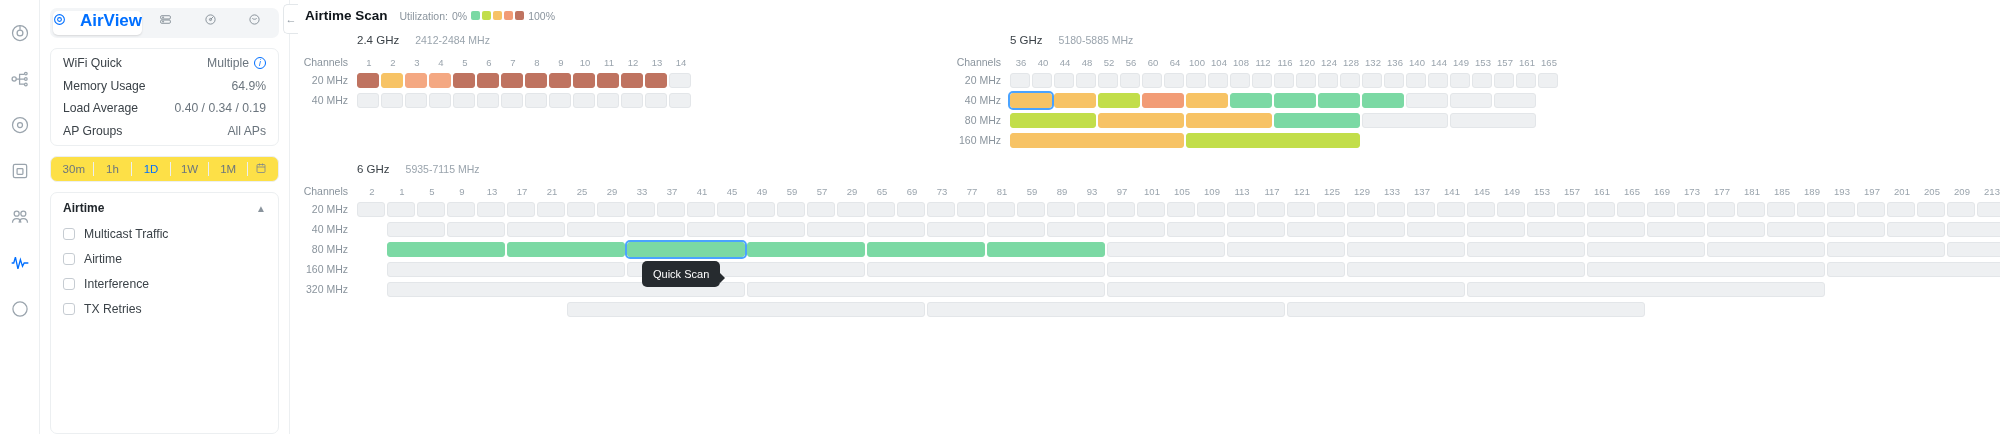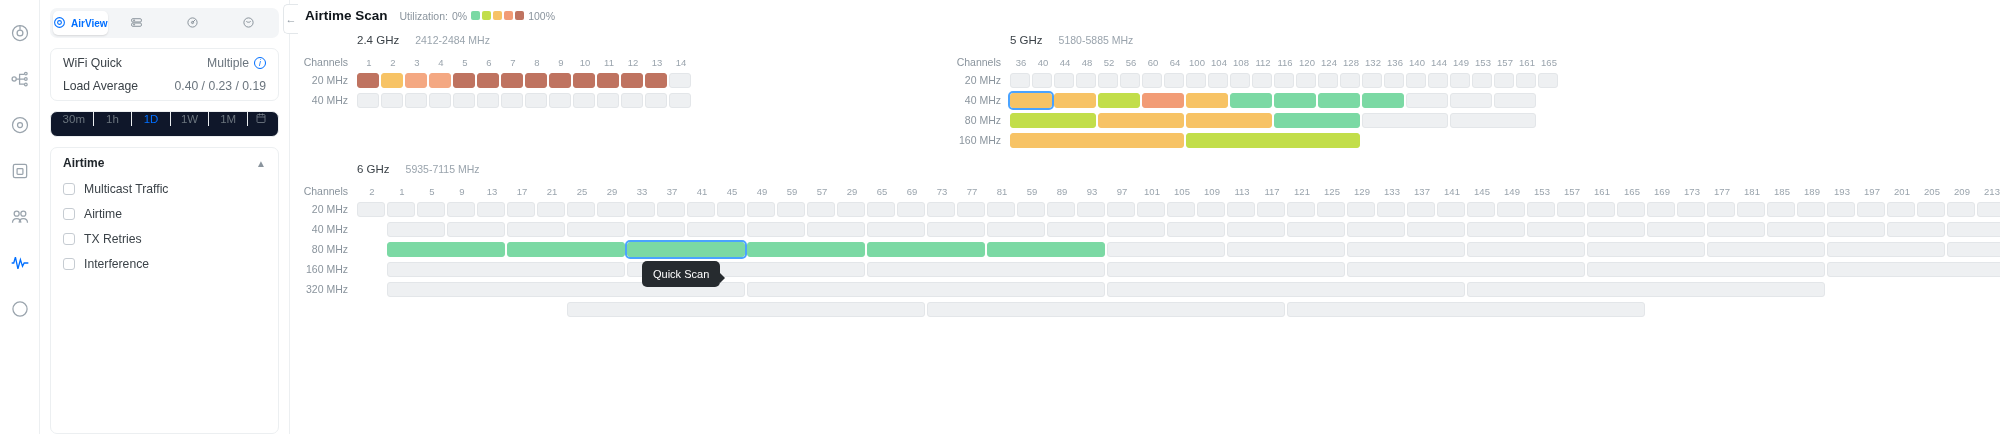"AirView" .tab { align-items: center -> flex-start; font-size: 10px -> 17px; gap: 5px -> 14px }
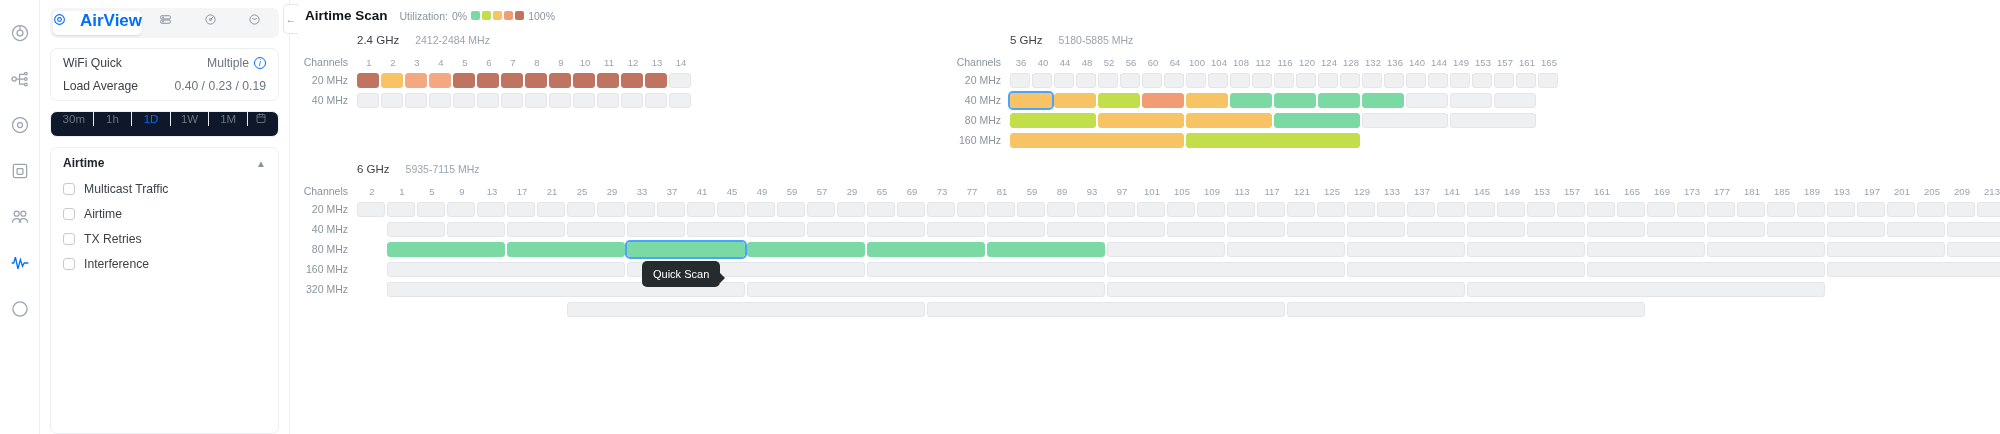"Memory Usage" div.kv { html: none -> <div> <span>Memory Usage</span> <span>64.9%</span> </div> }
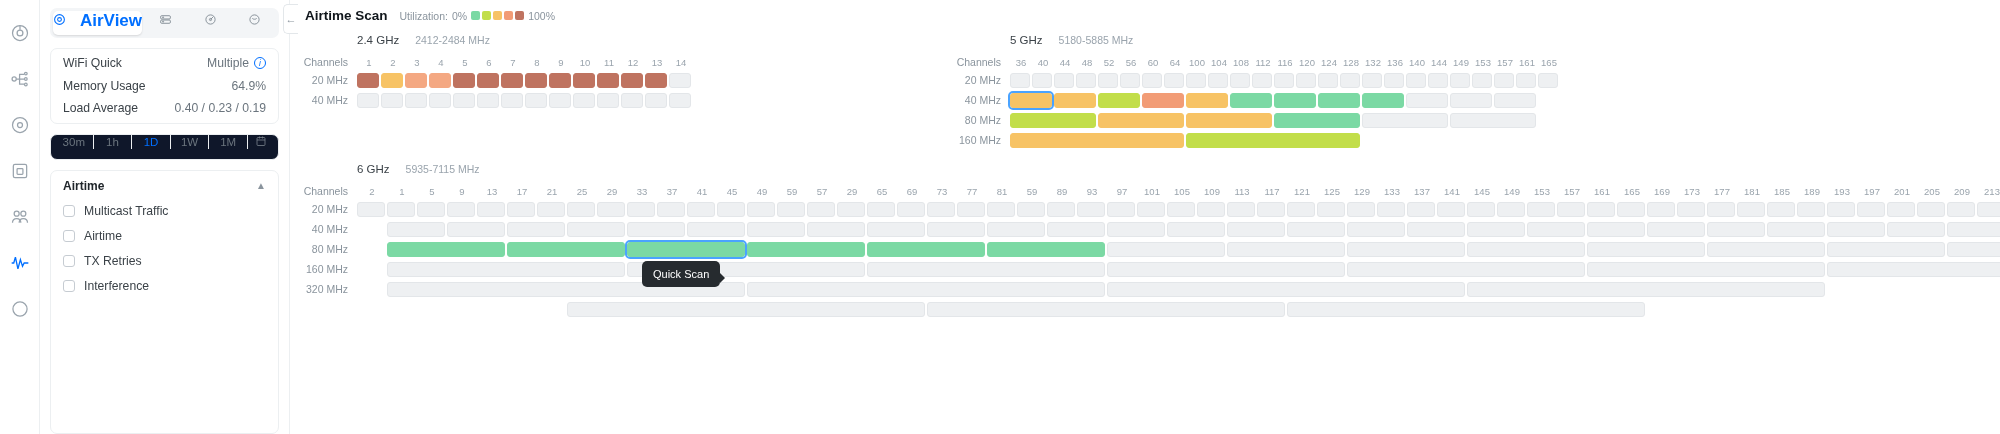"0.40 / 0.23 / 0.19" span.v { text: 0.23 -> 0.34 }
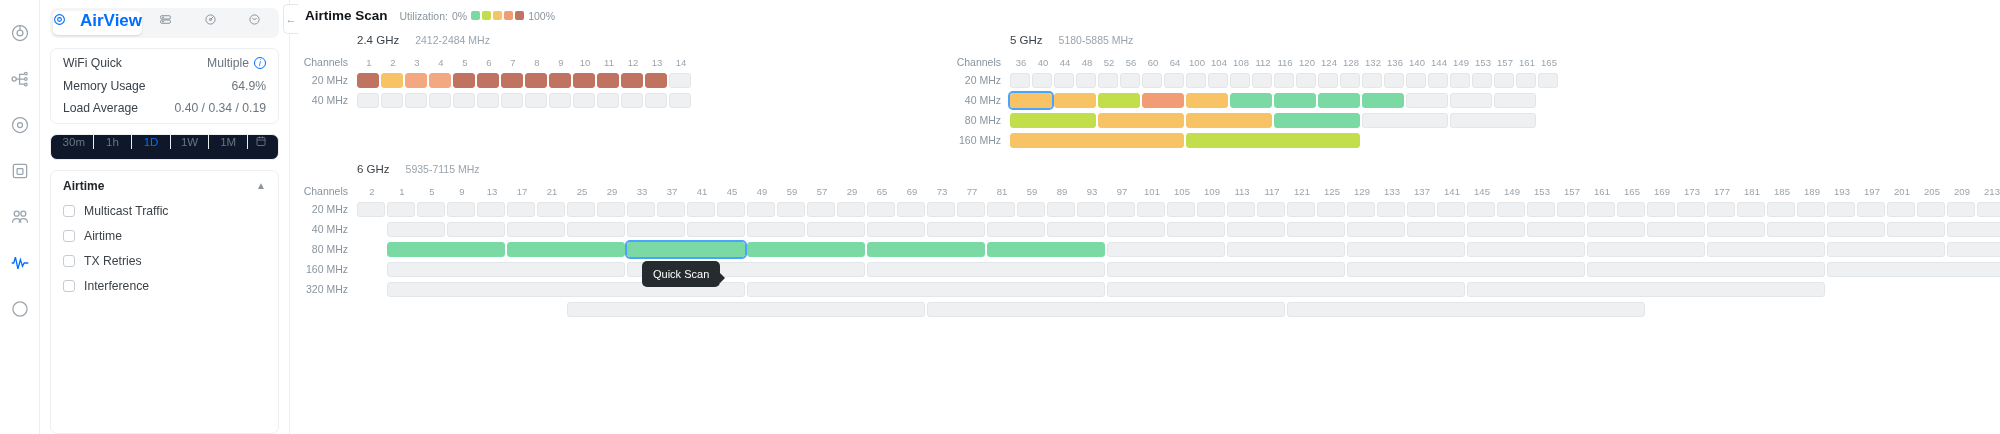"AP Groups" div.kv { html: none -> <div> <span>AP Groups</span> <span>All APs</span> </div> }
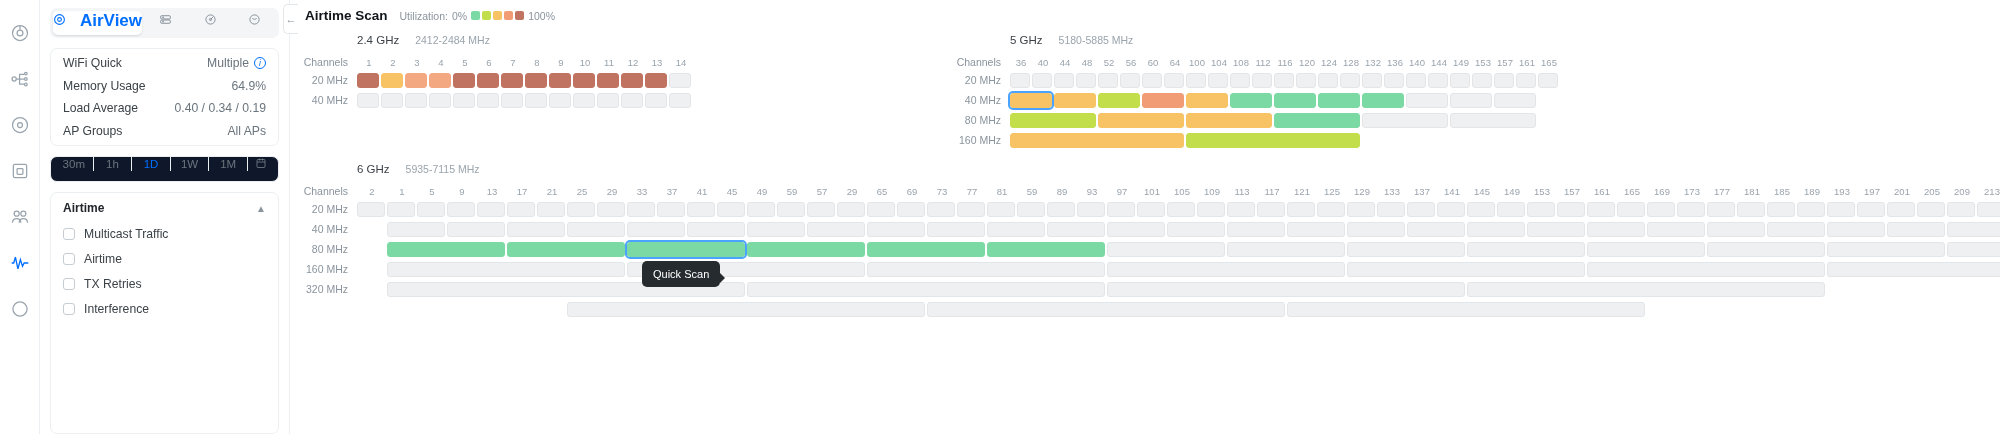"30m" .rangecard { align-items: flex-start -> center; background: #0f172a -> #fde047 }
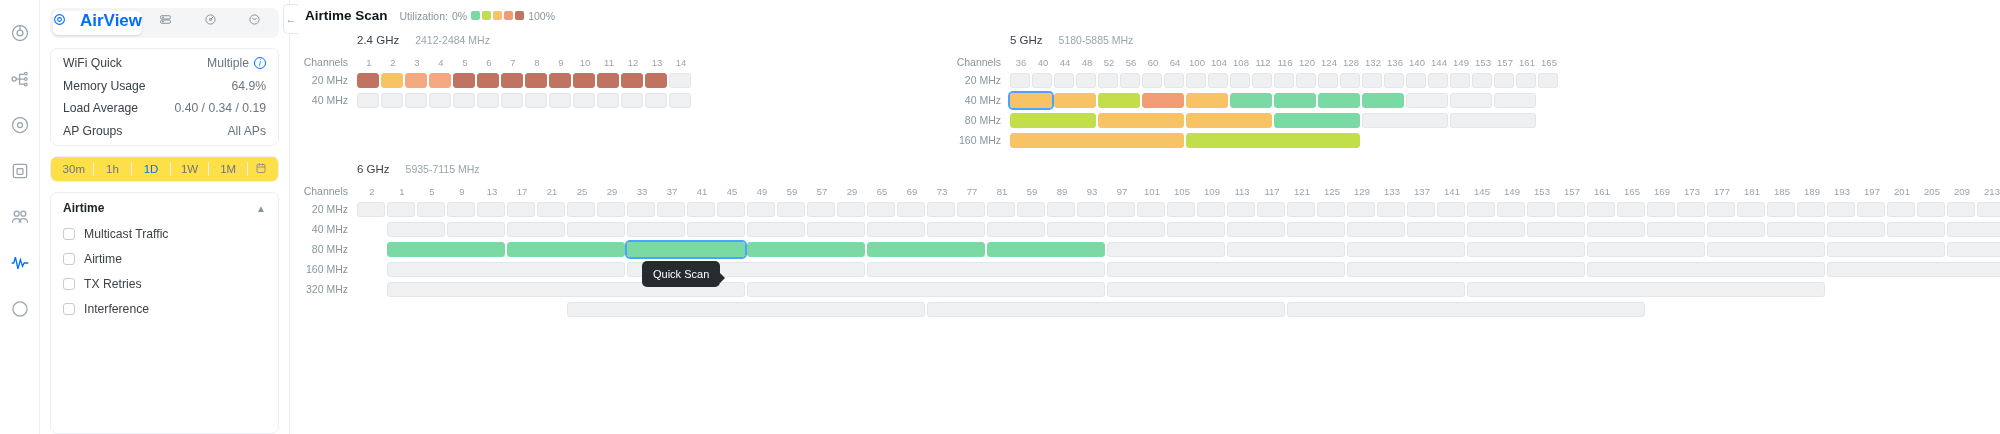"TX Retries" div.chk { order: before "Interference" -> after "Interference" }
